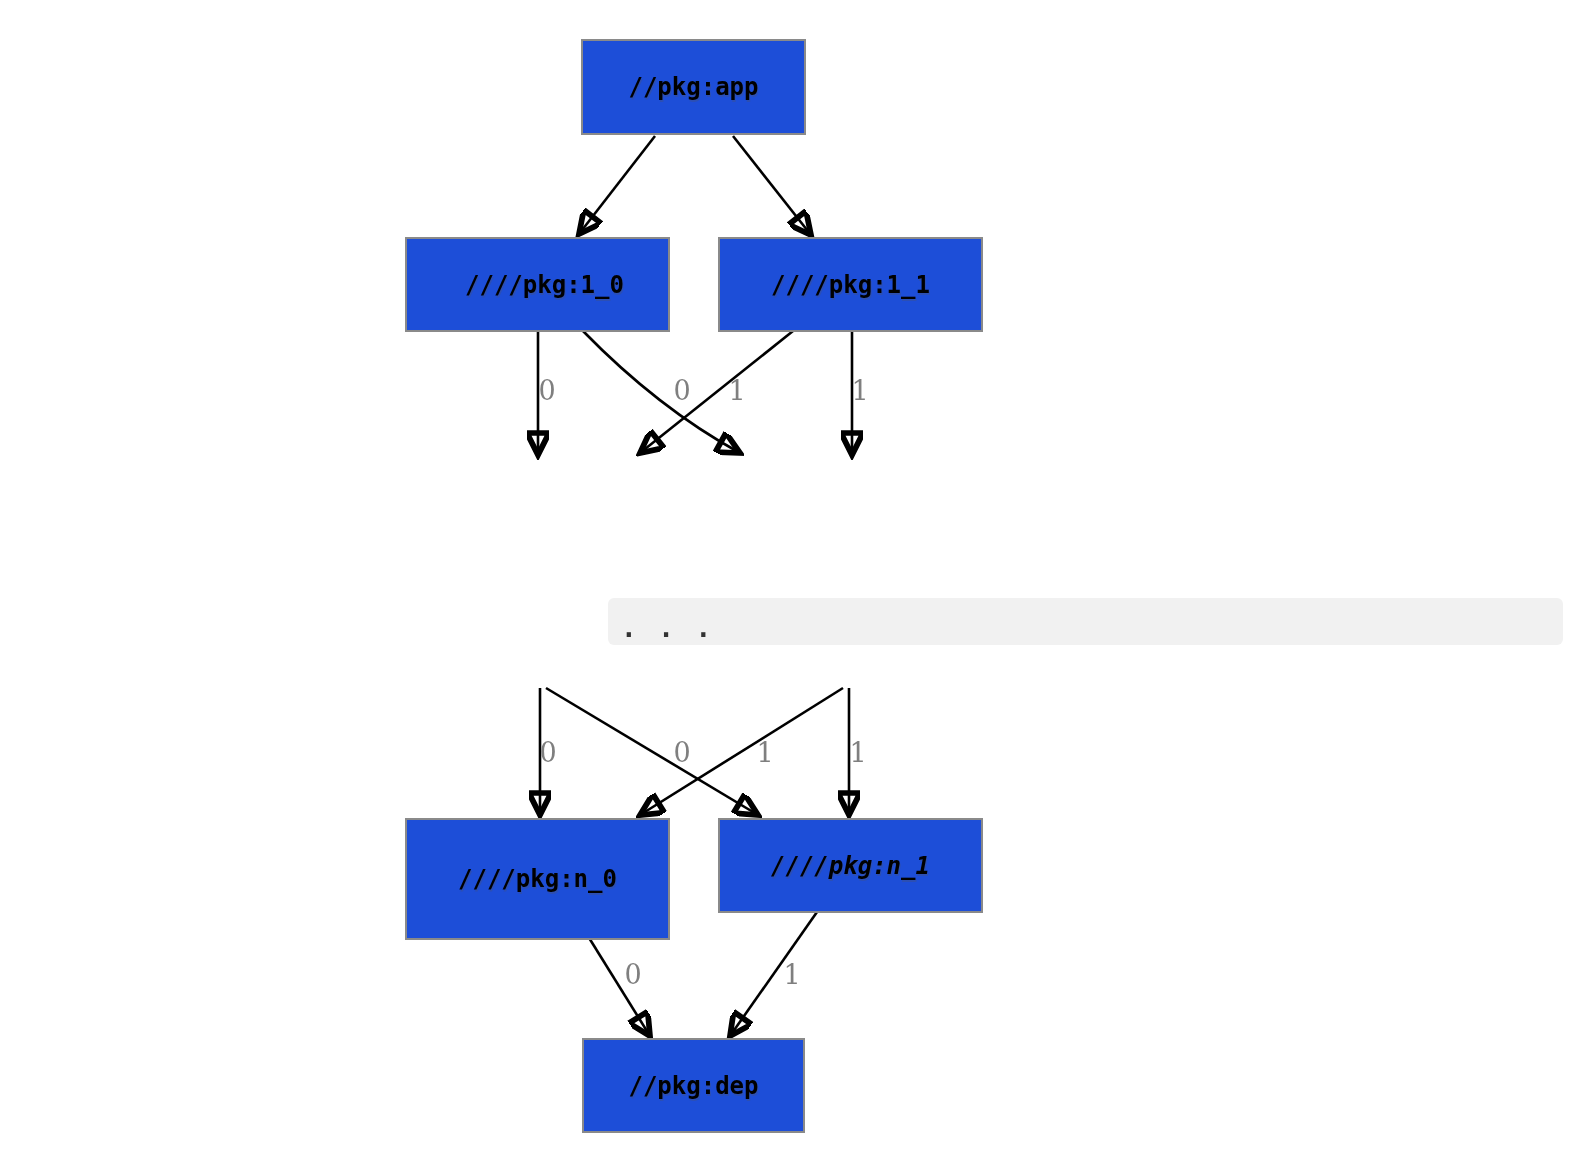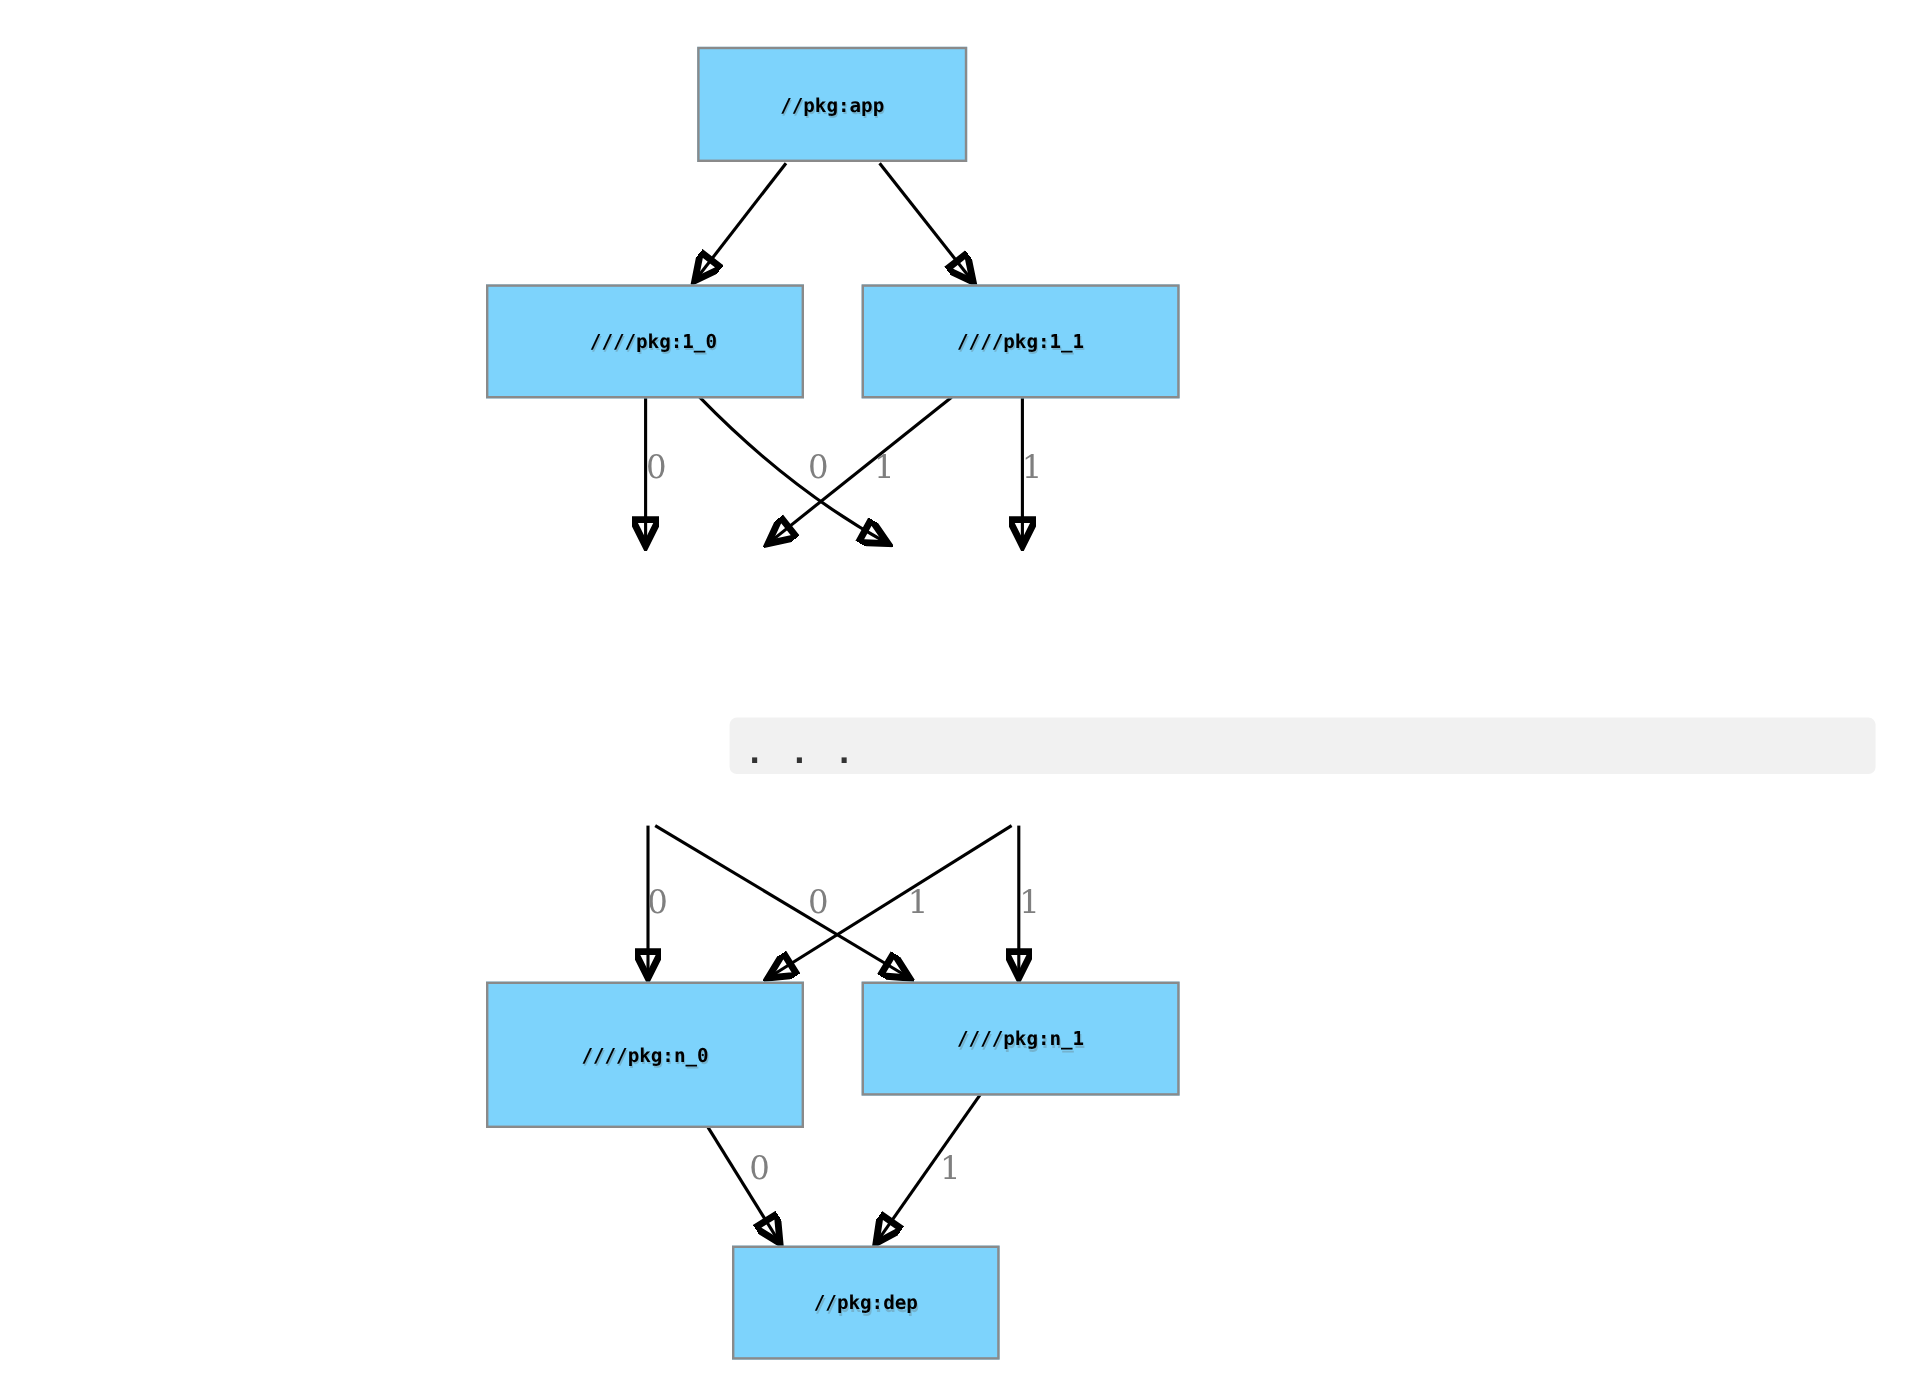"//pkg:app" .node { background: #7dd3fc -> #1d4ed8; font-size: 16px -> 24px }
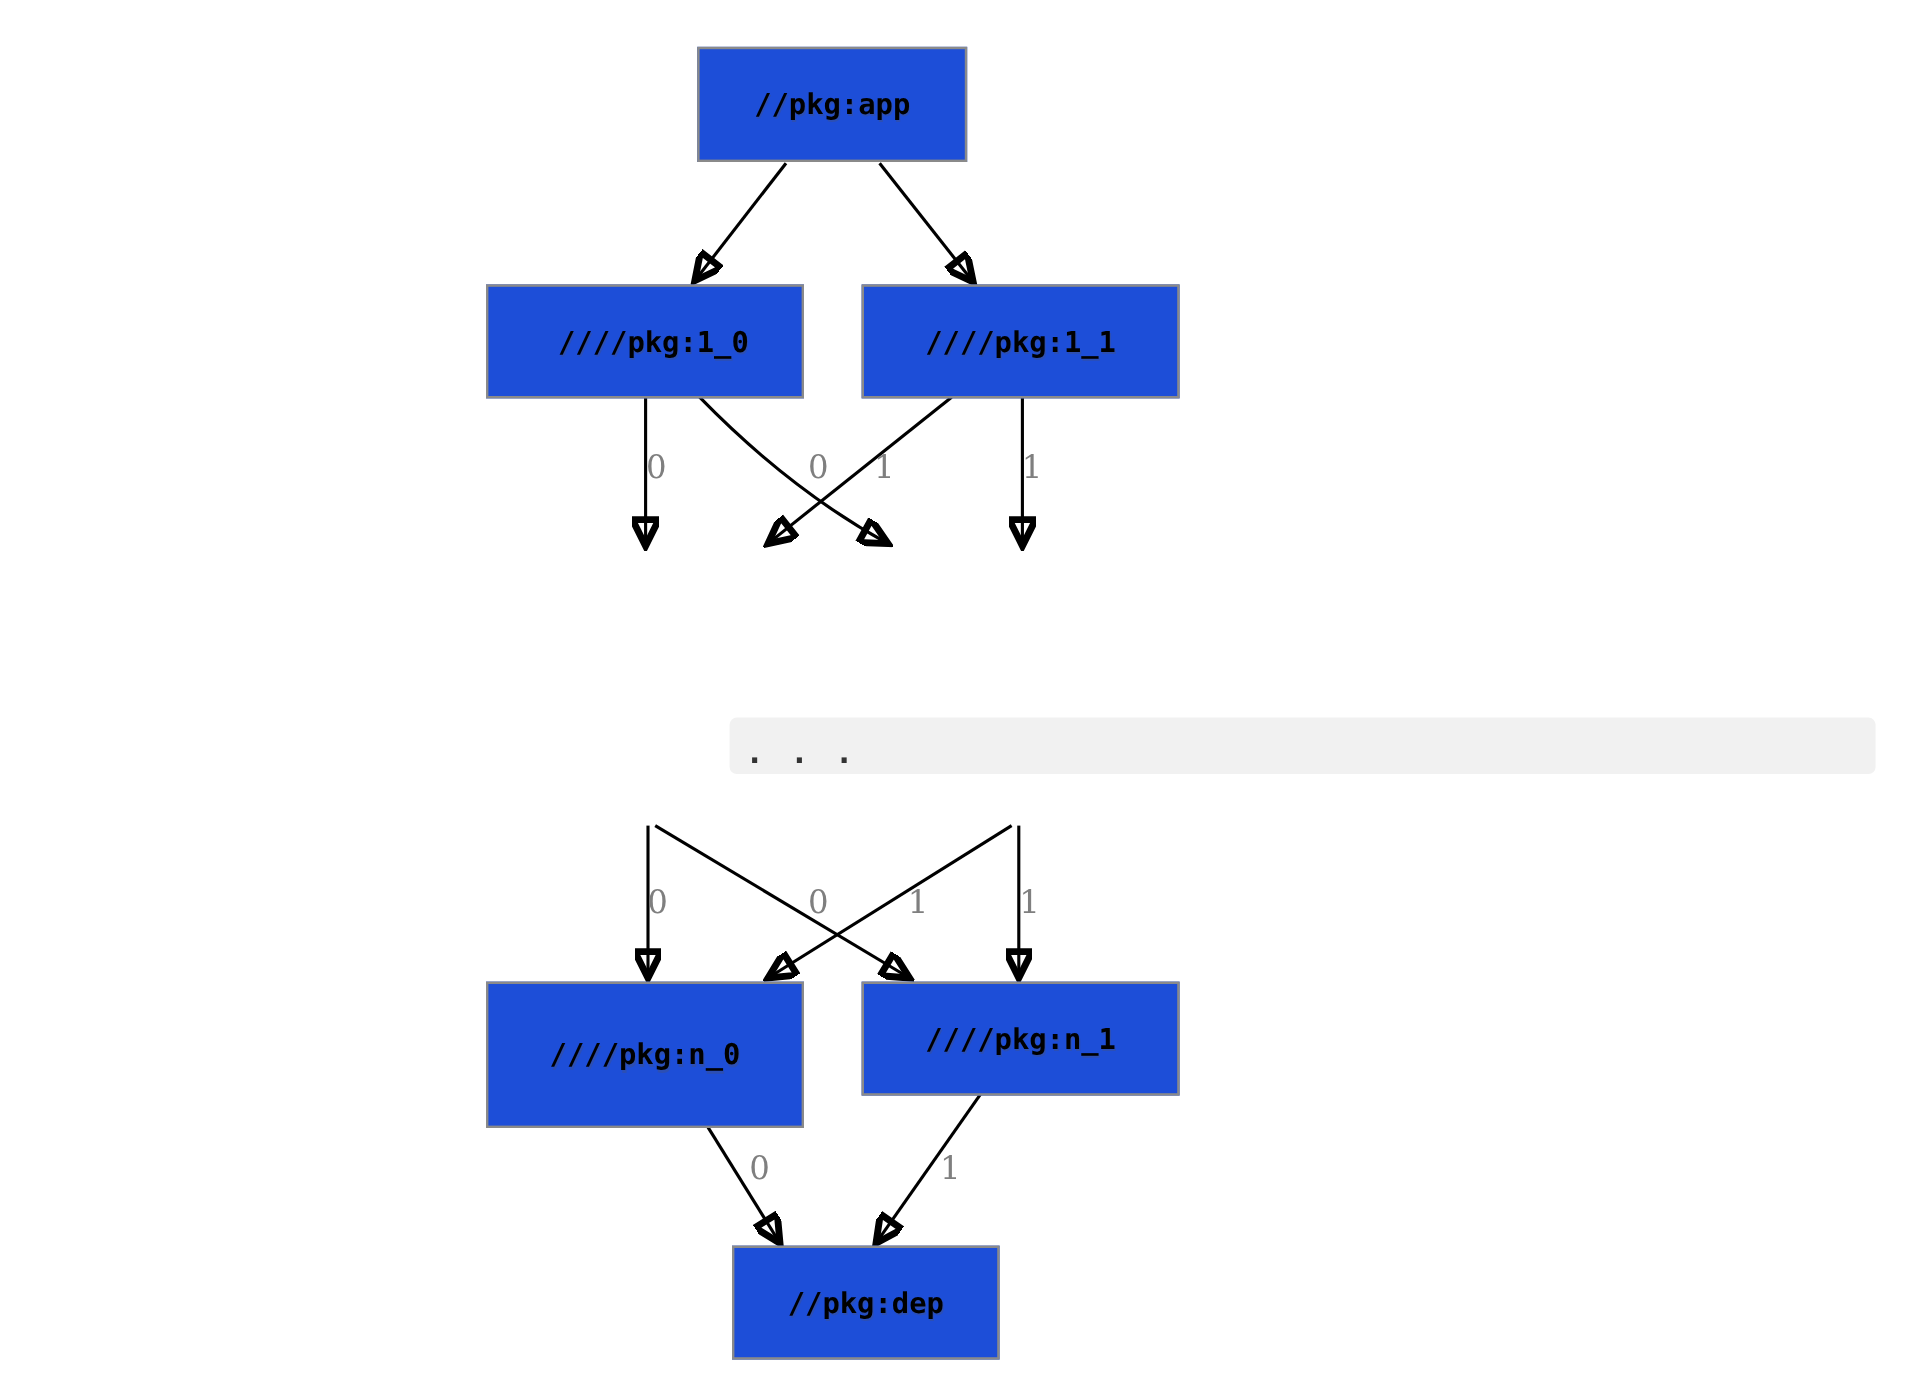"////pkg:n_1" .node-n_1 { font-style: none -> italic }
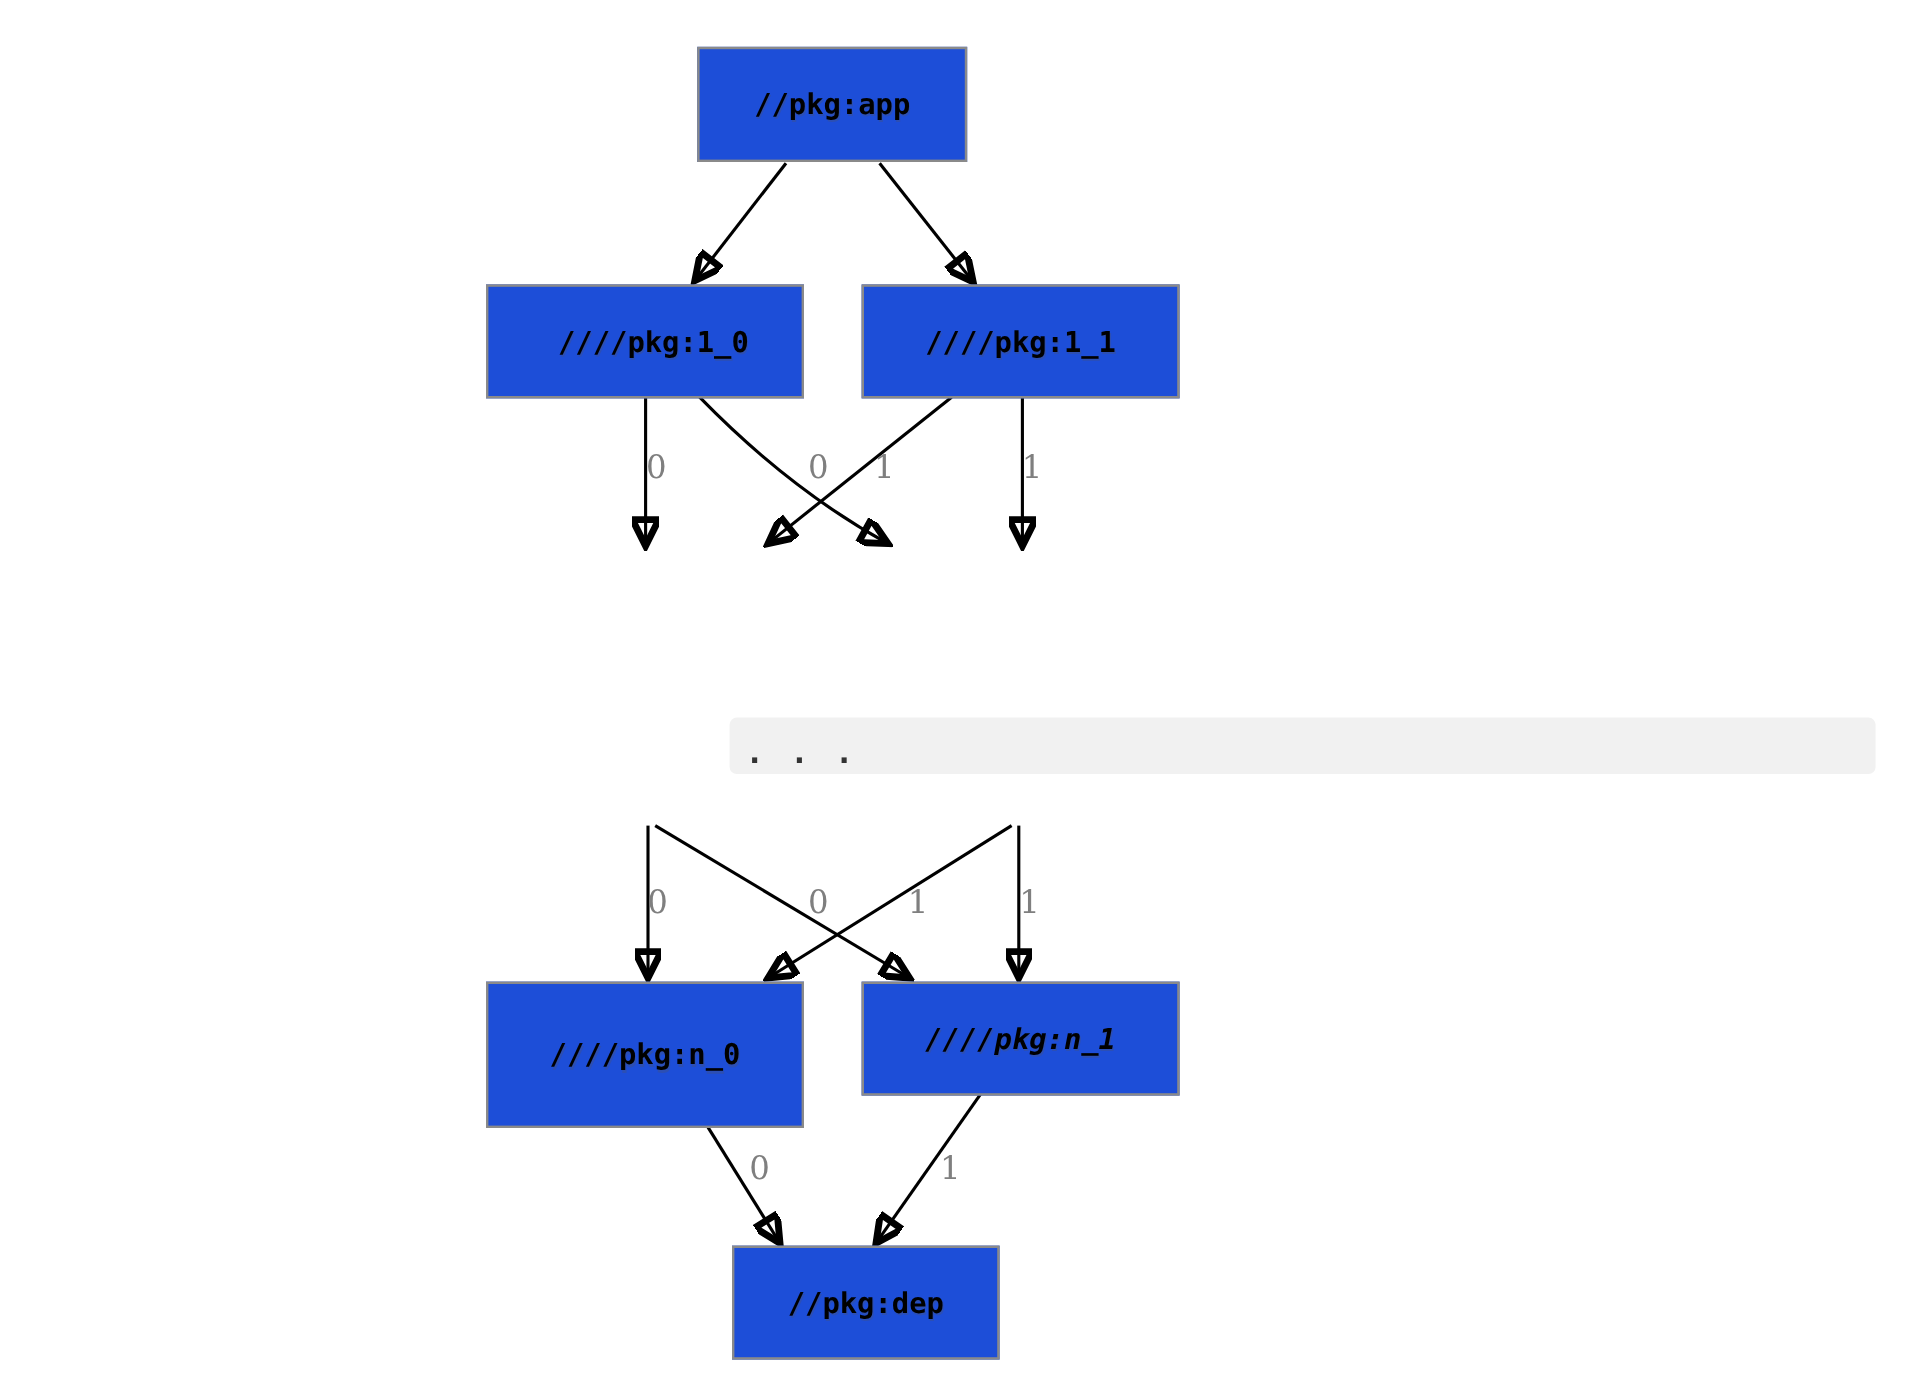"//pkg:dep" .node-dep { margin-left: 28px -> none }
